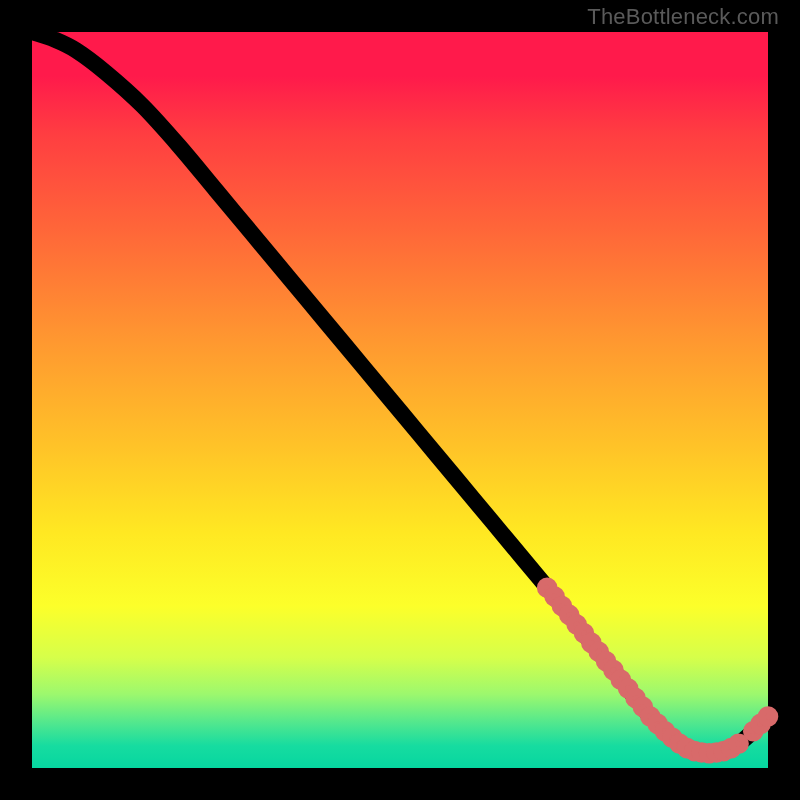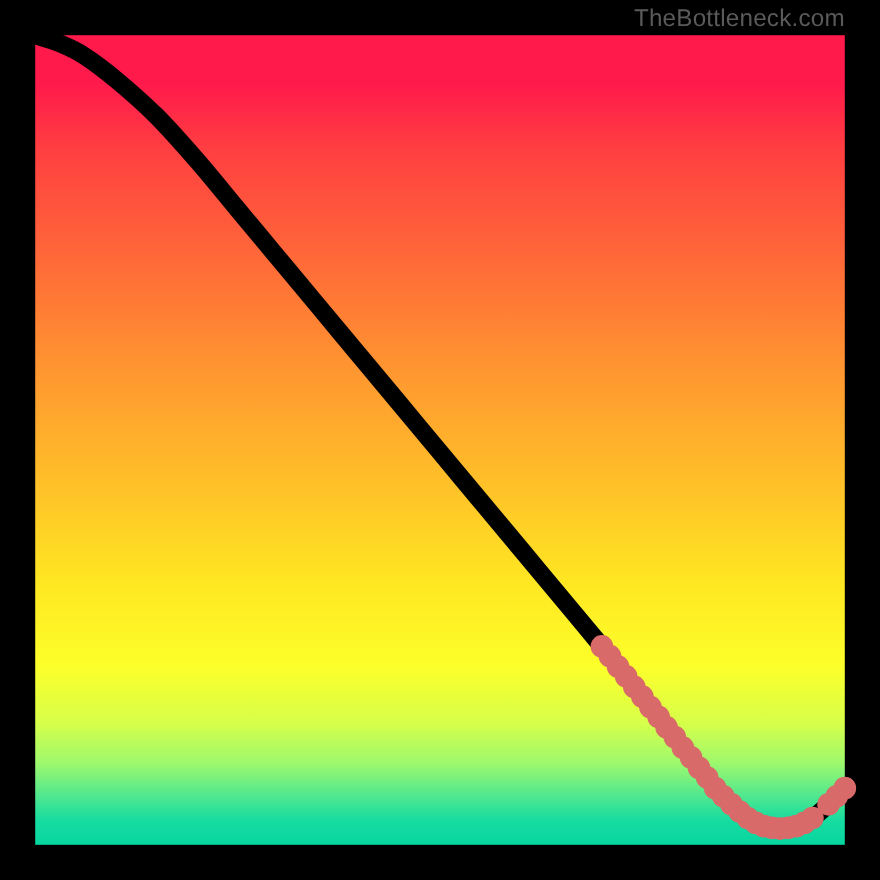"TheBottleneck.com" .watermark { right: 32px -> 21px }
